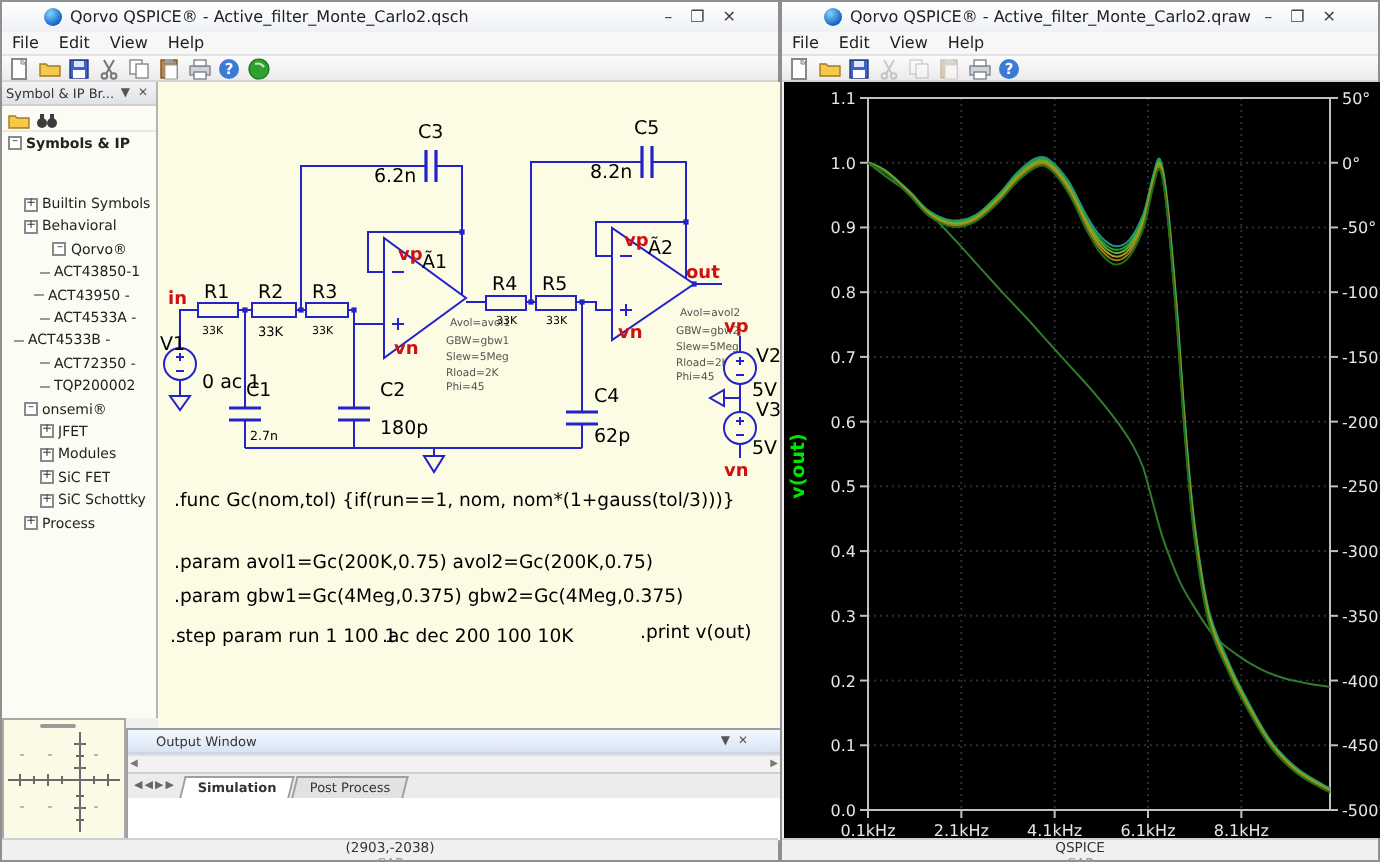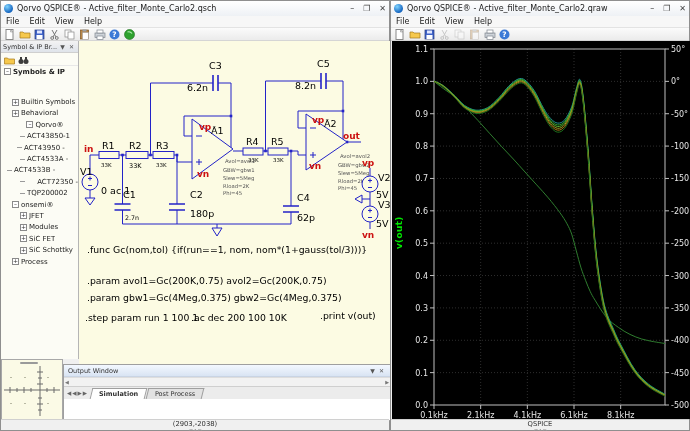"Qorvo QSPICE® -" .titlebar { padding: 0 3px -> 0 21px }
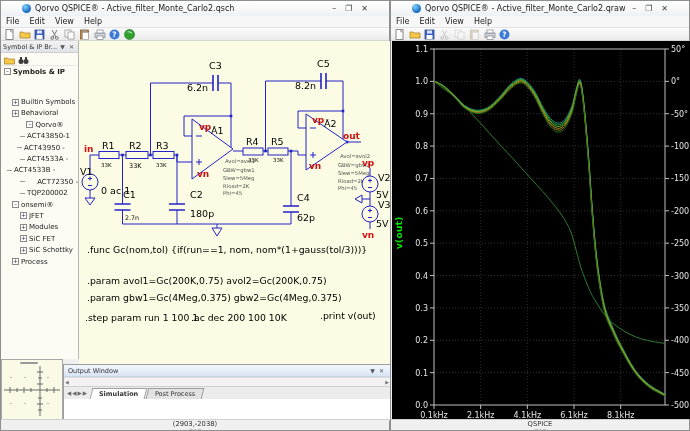"ACT72350 -" div.tree-row { justify-content: space-between -> none }
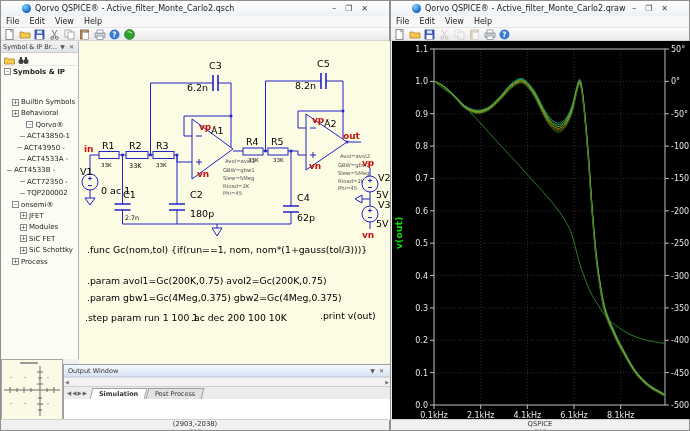"Output Window" #output-hdr { padding: 0 4px -> 0 14px }
